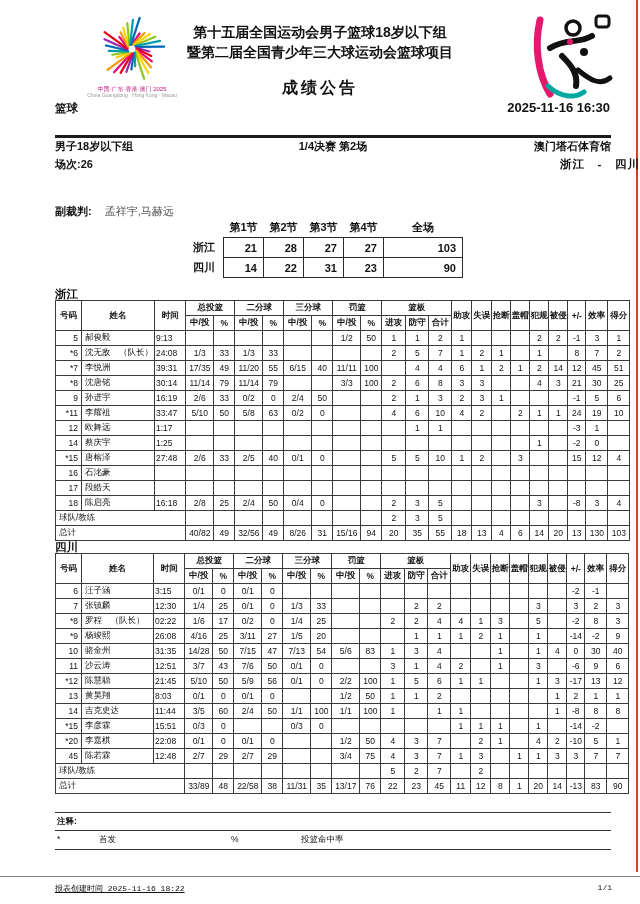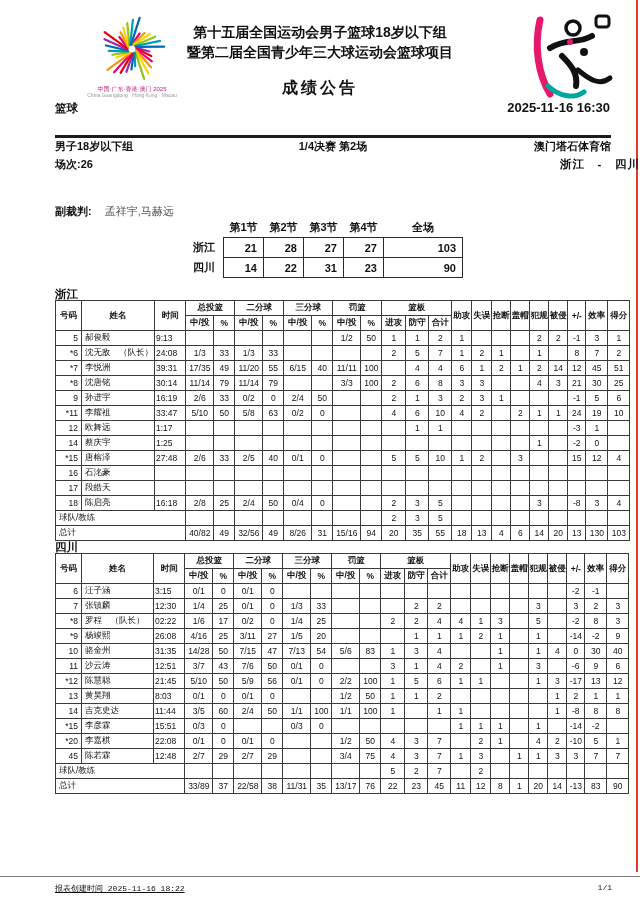"37" td { text: 37 -> 48 }
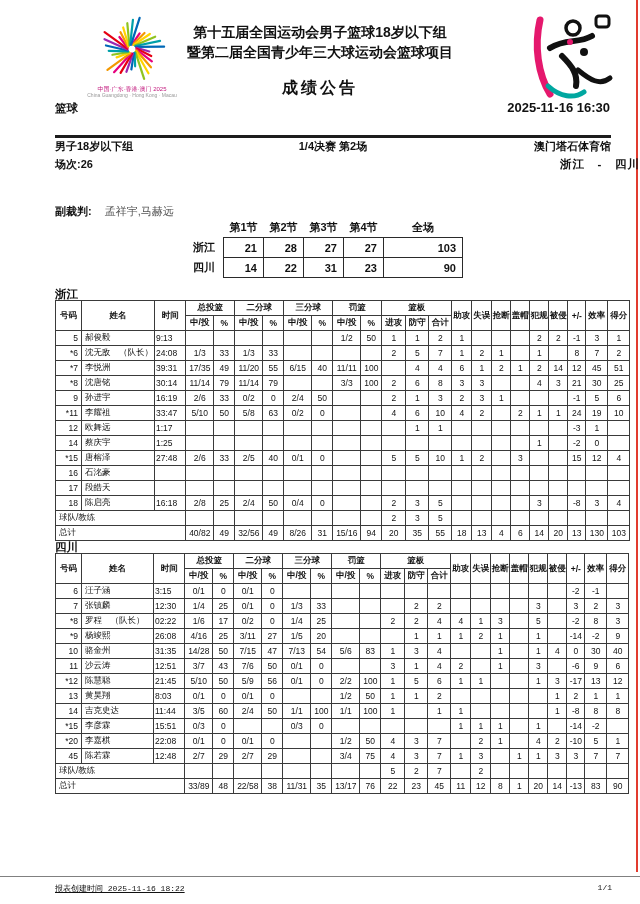"注释:" div.notes { html: none -> <div> <div>注释:</div> <div> <span>*</span> <span>首发</span> <span>%</span> <span>投篮命中率</span> </div> </div> }
